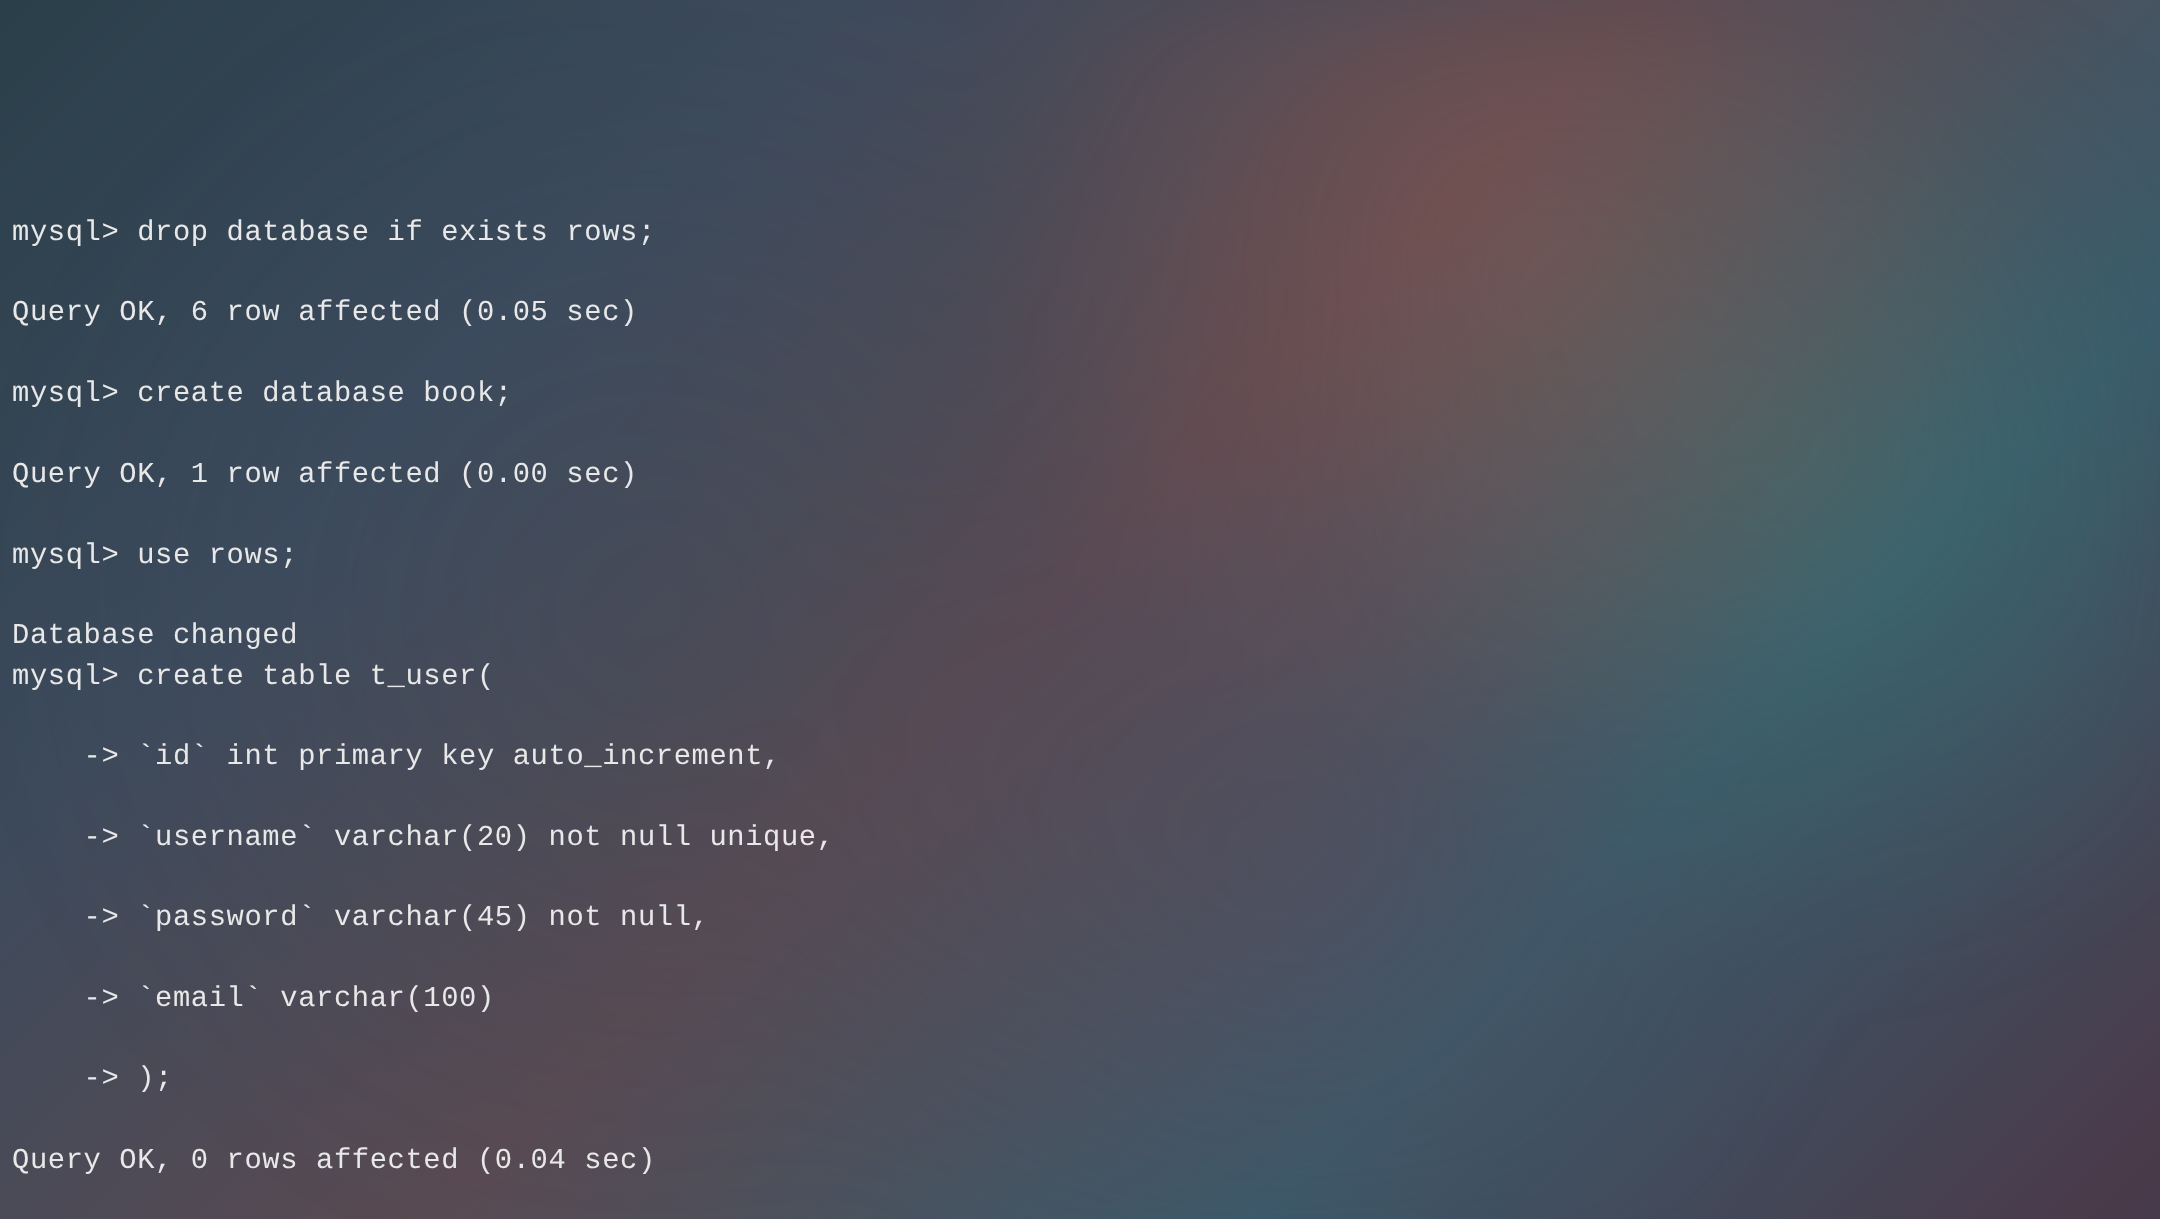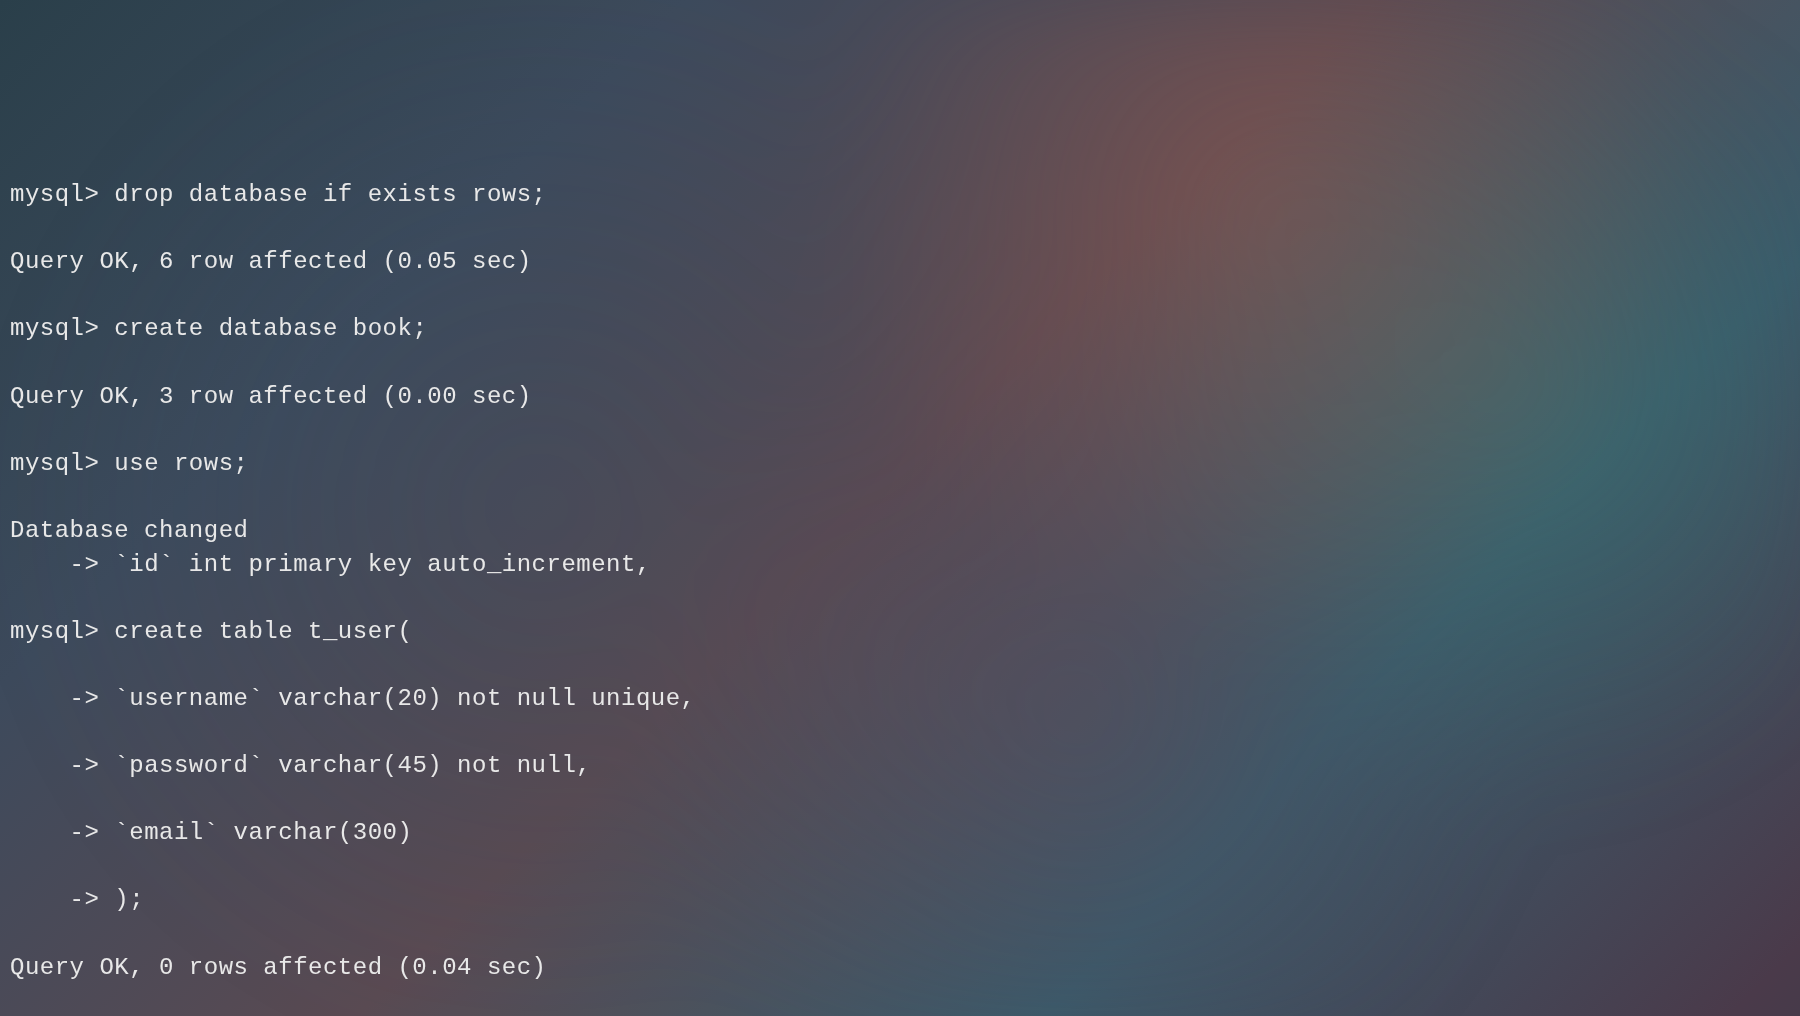"Query OK, 3 row affected" span.line { text: 3 -> 1 }
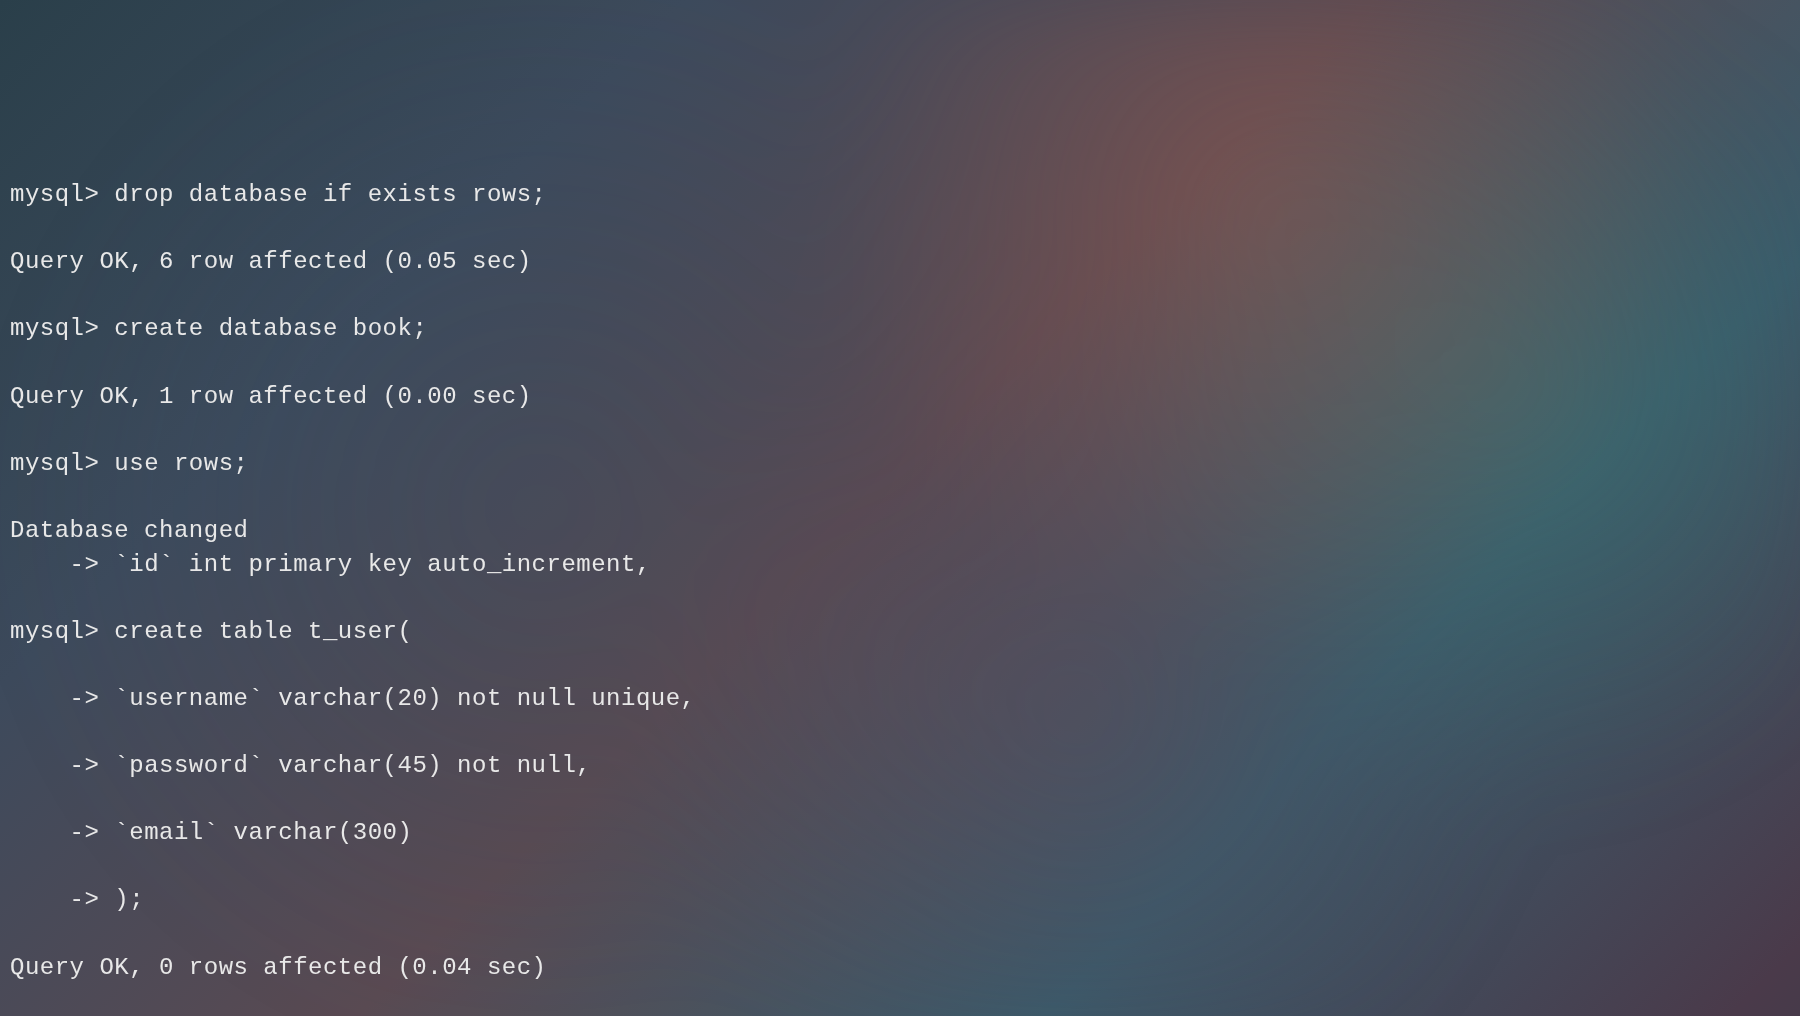"-> `id` int primary key" span.line { order: before "mysql> create table t_user(" -> after "mysql> create table t_user(" }
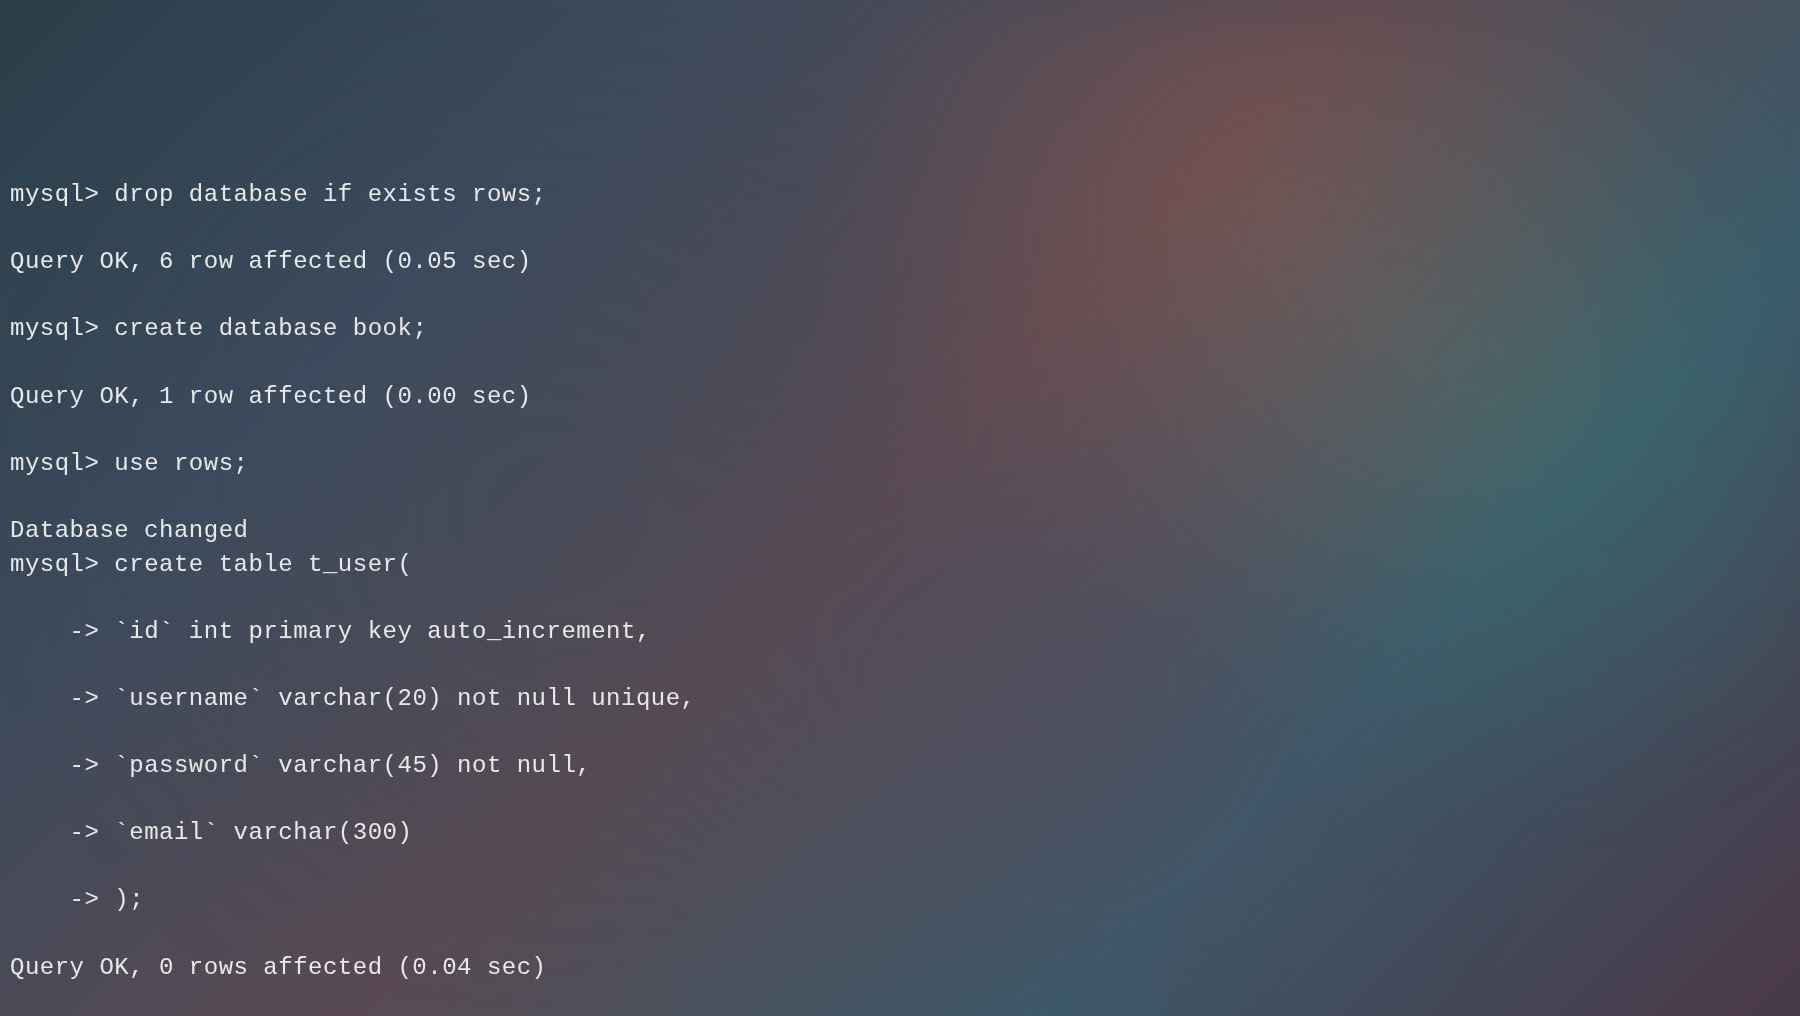"`email` varchar(300)" span.cmd { text: 300 -> 100 }
